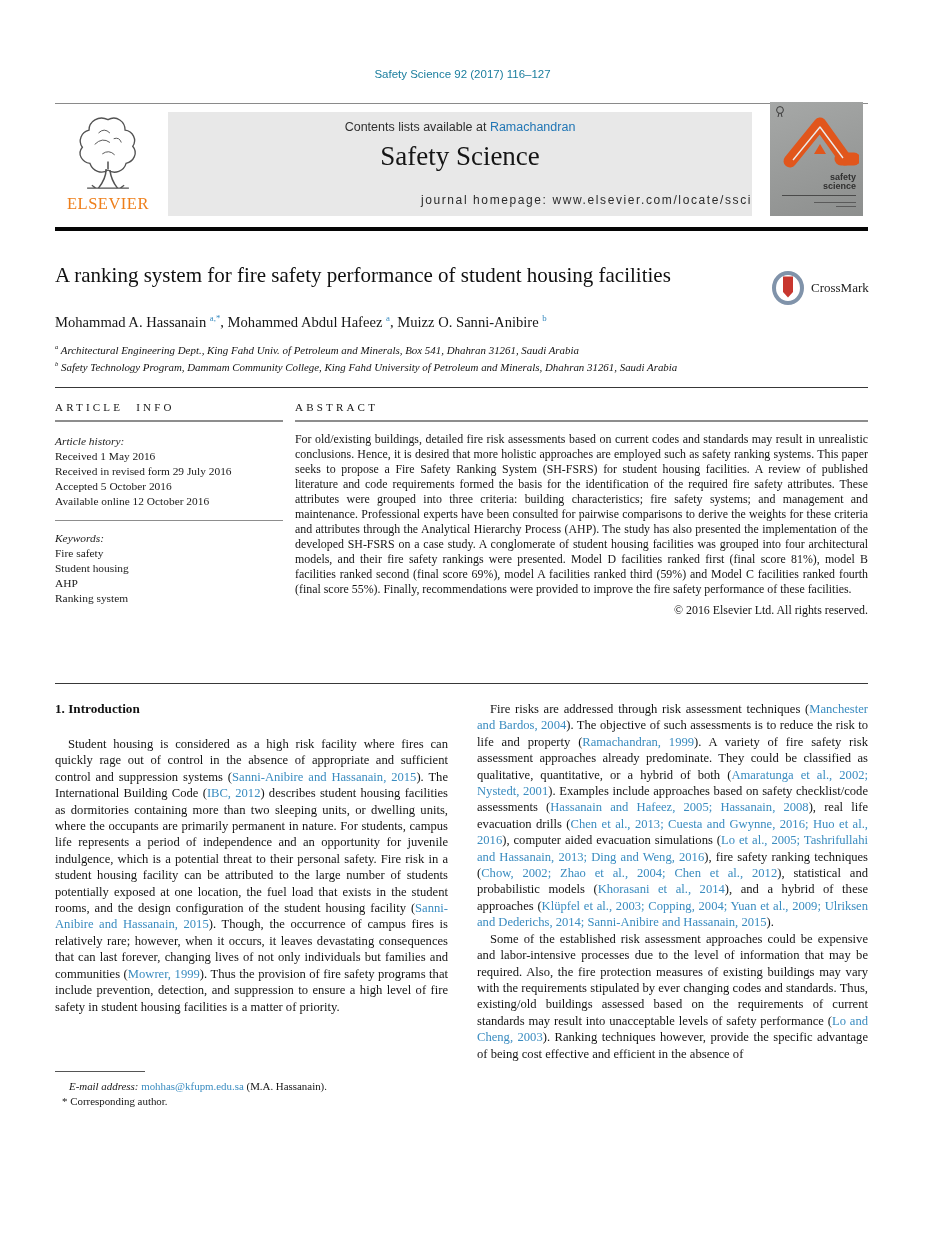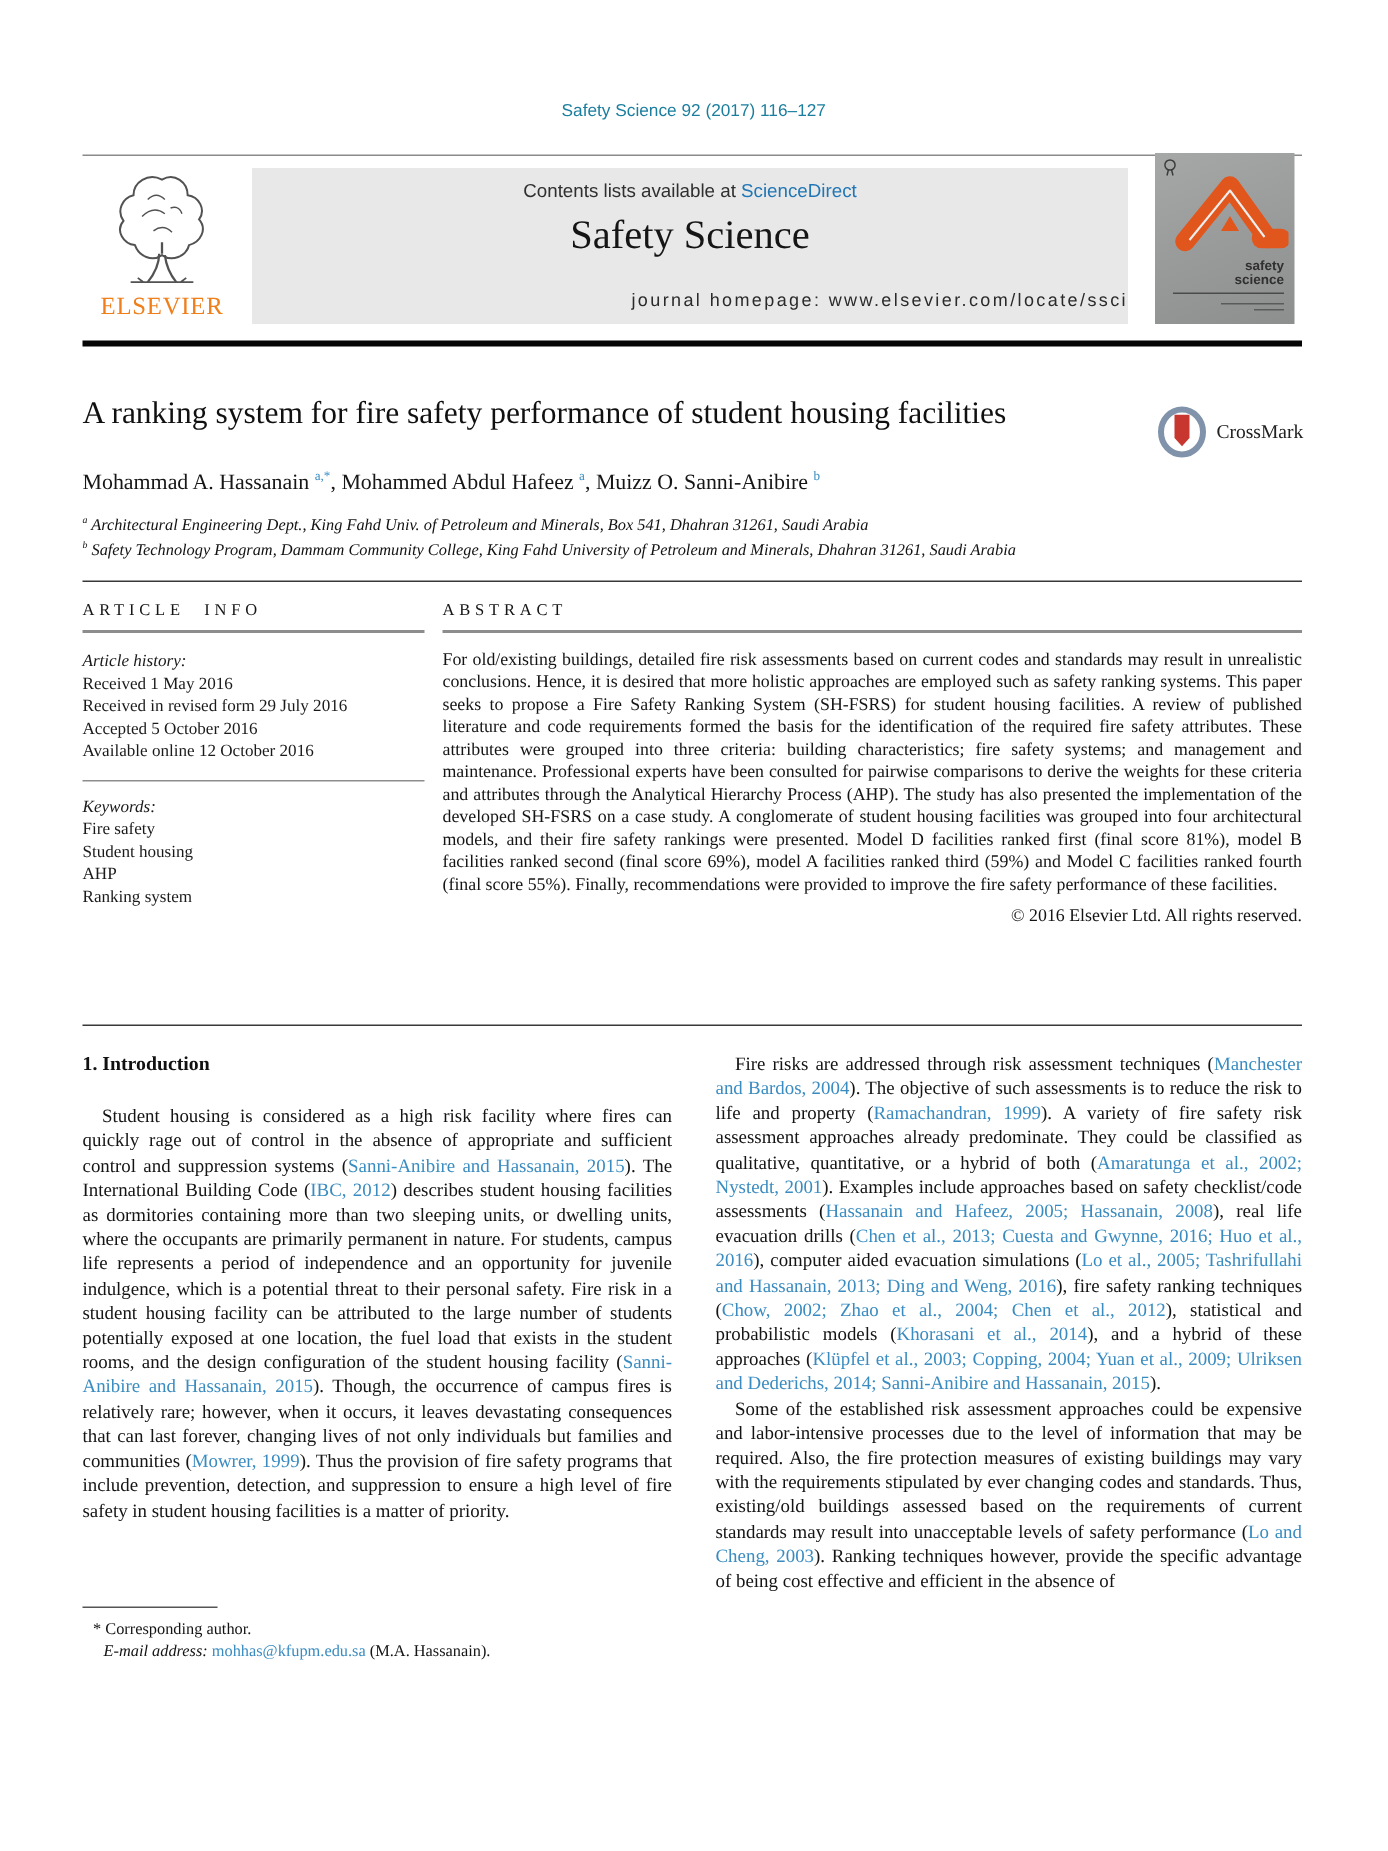"ScienceDirect" span.link { text: ScienceDirect -> Ramachandran }
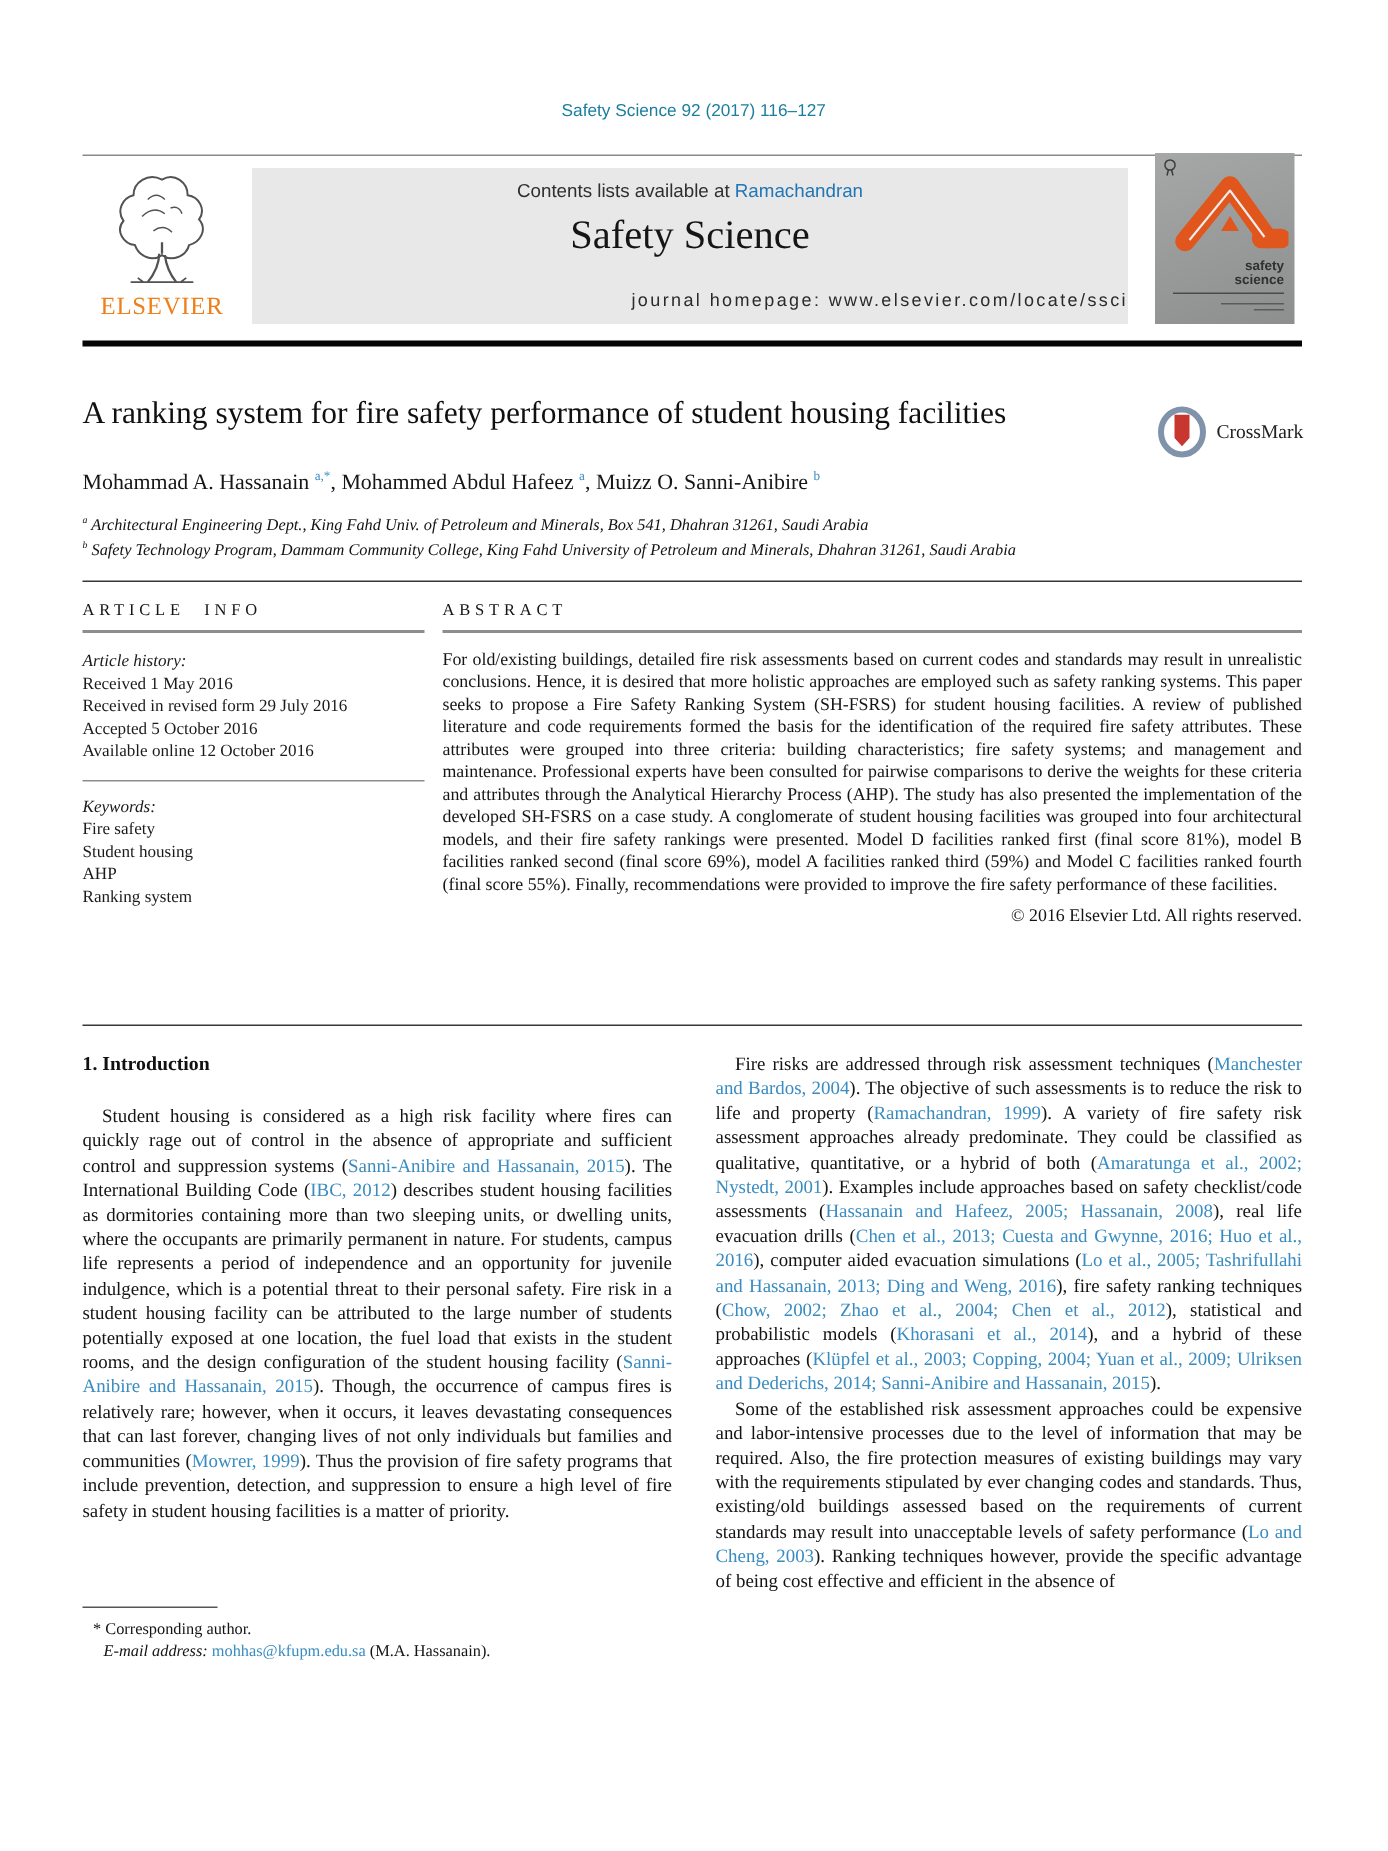"* Corresponding author." div.fn-line { order: before "E-mail address: mohhas@kfupm.edu.sa" -> after "E-mail address: mohhas@kfupm.edu.sa" }
